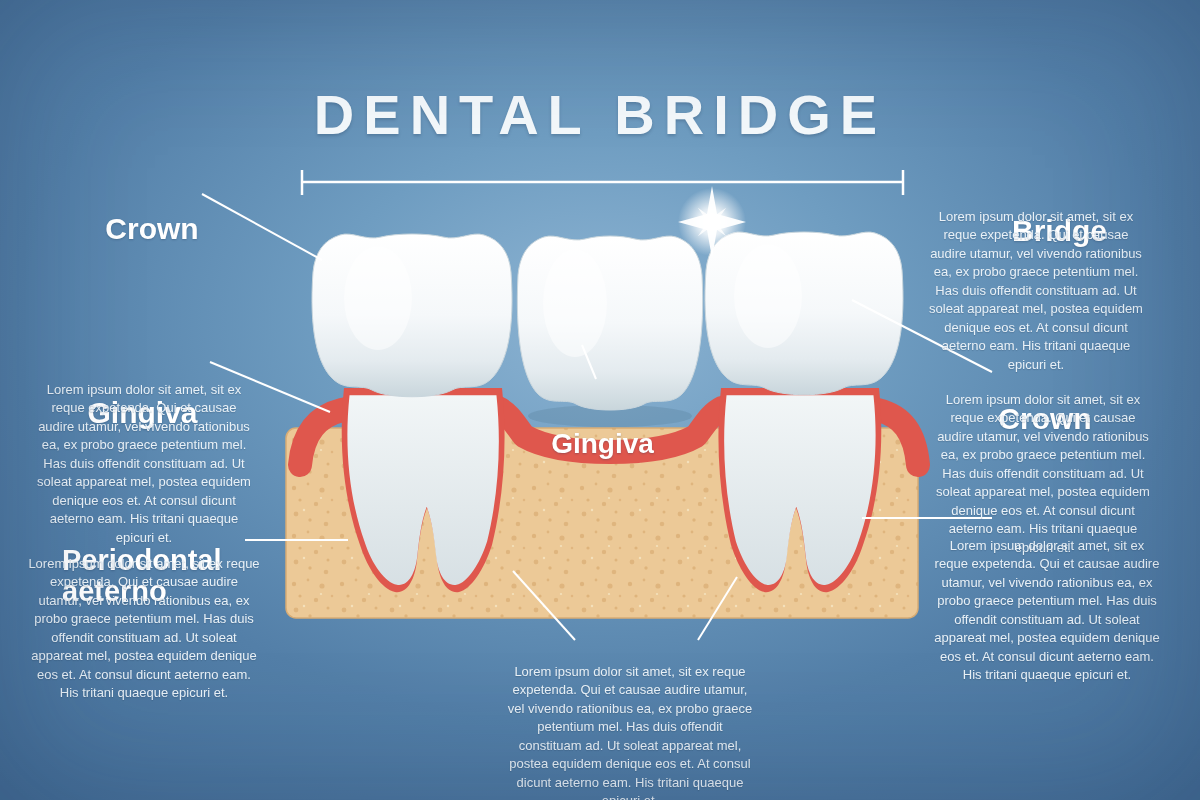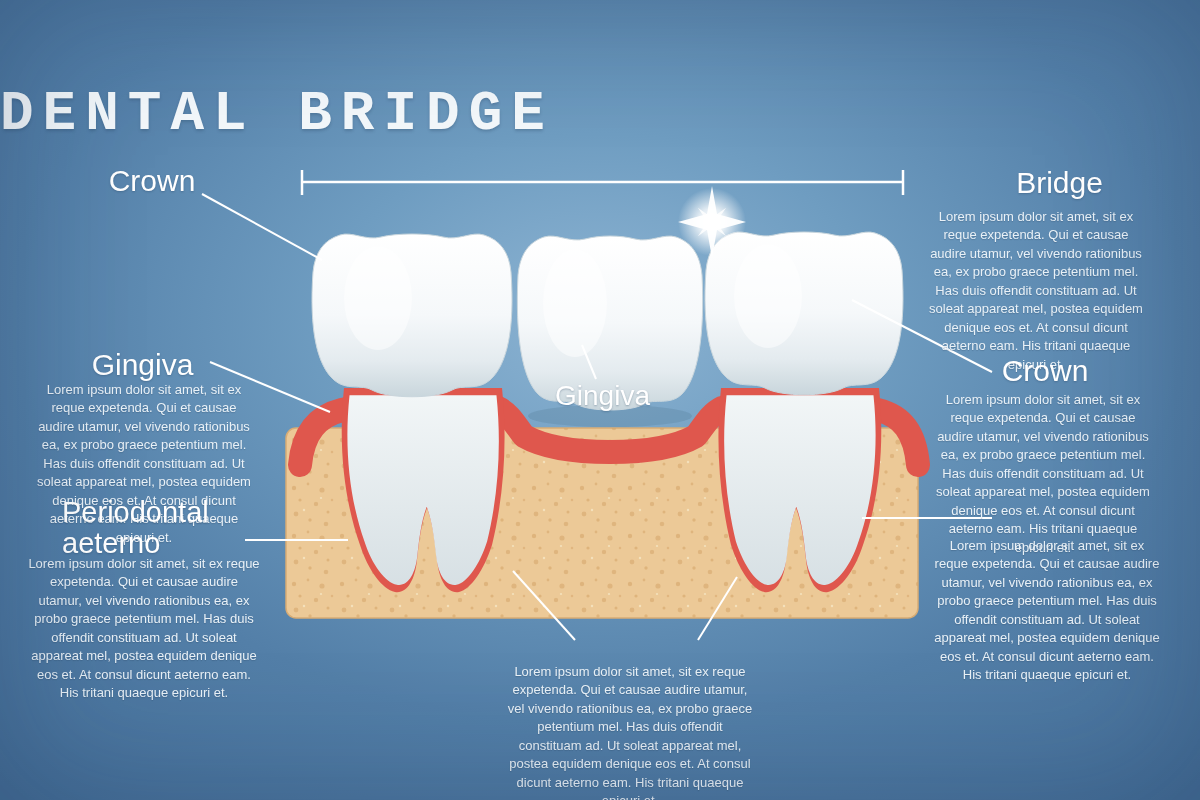"DENTAL BRIDGE" .title { font-family: Liberation Mono, monospace -> none; text-align: none -> center }
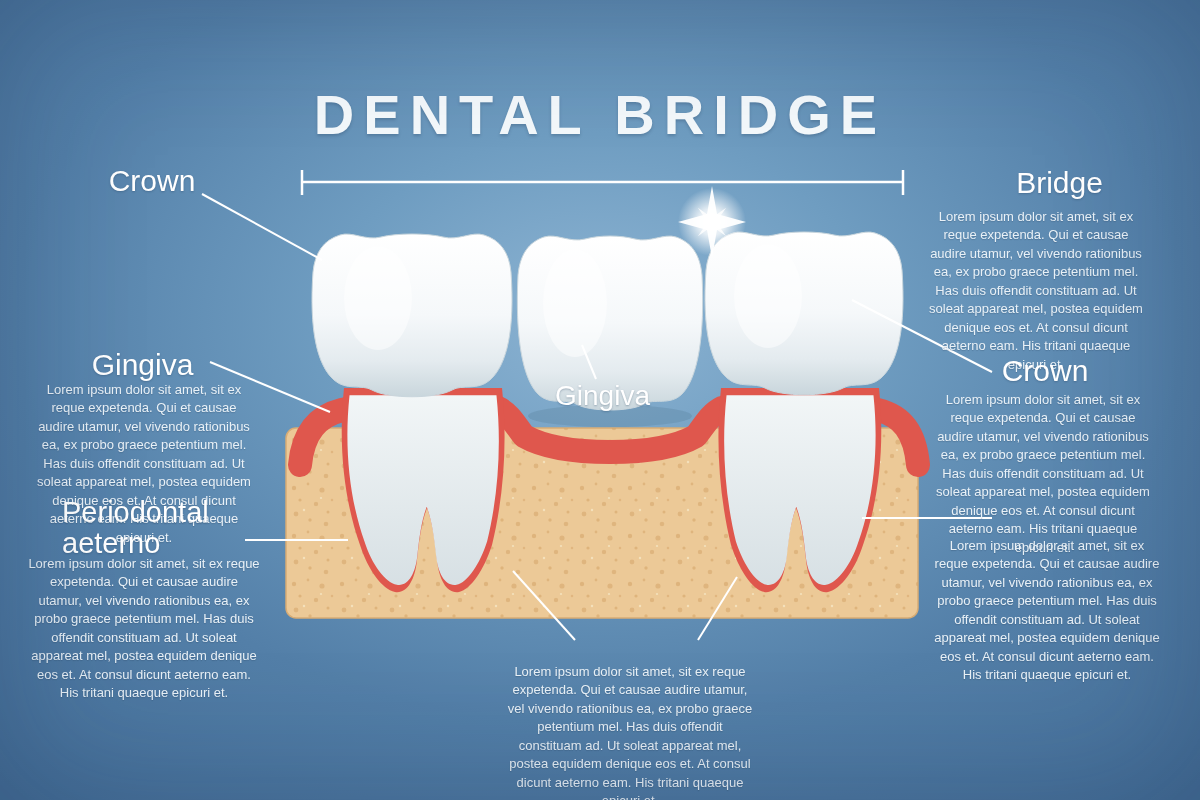"Crown" .lbl { font-weight: 400 -> 700; margin-top: none -> 48px }
